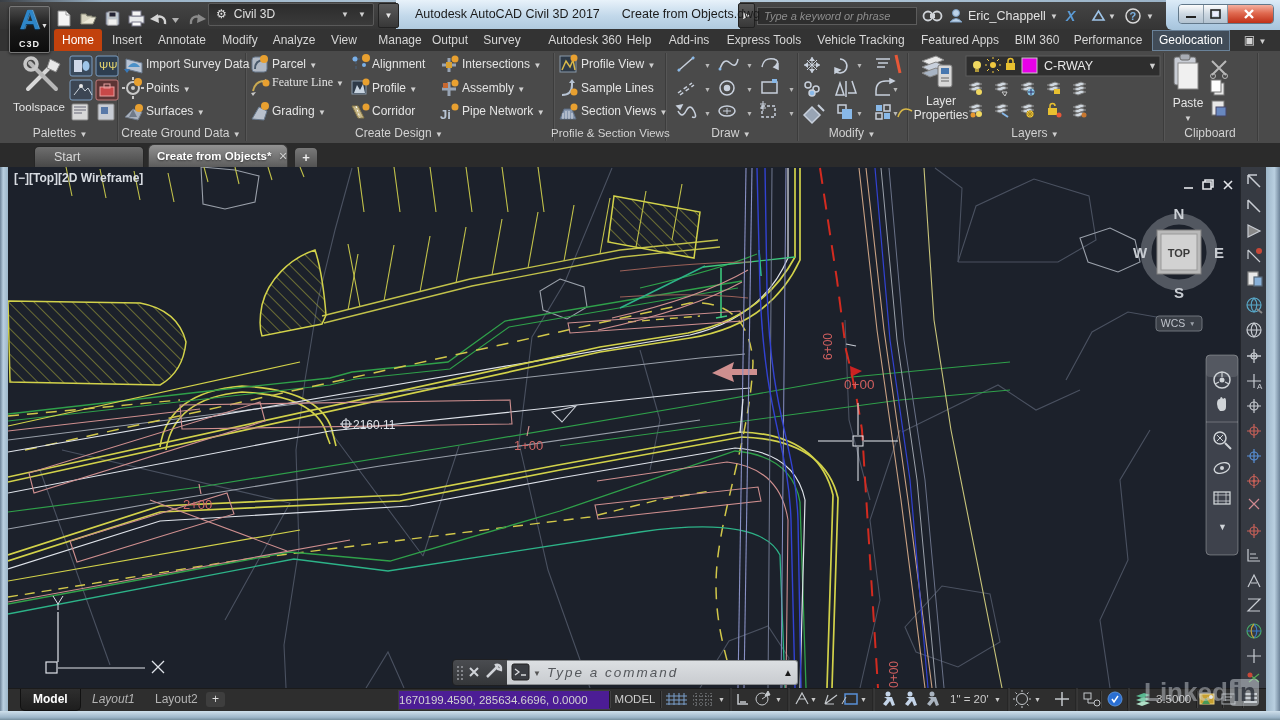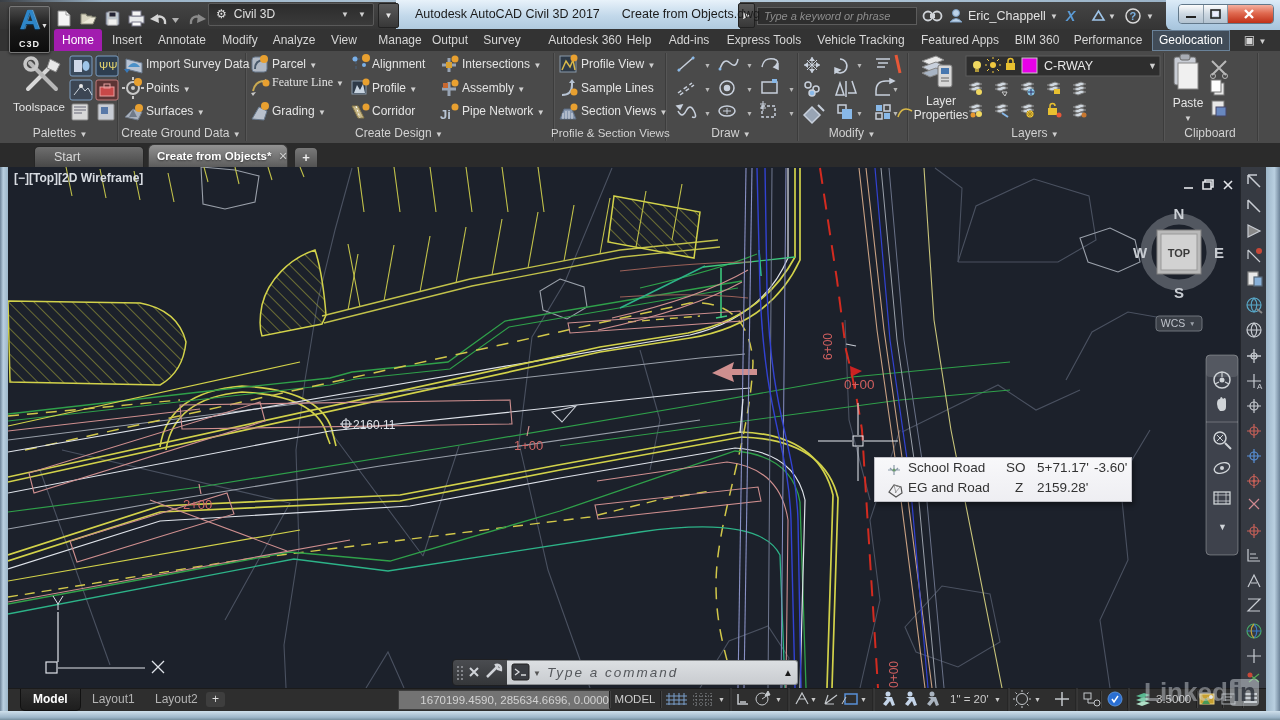"Home" div.rtab { background: #a21caf -> #c2410c }
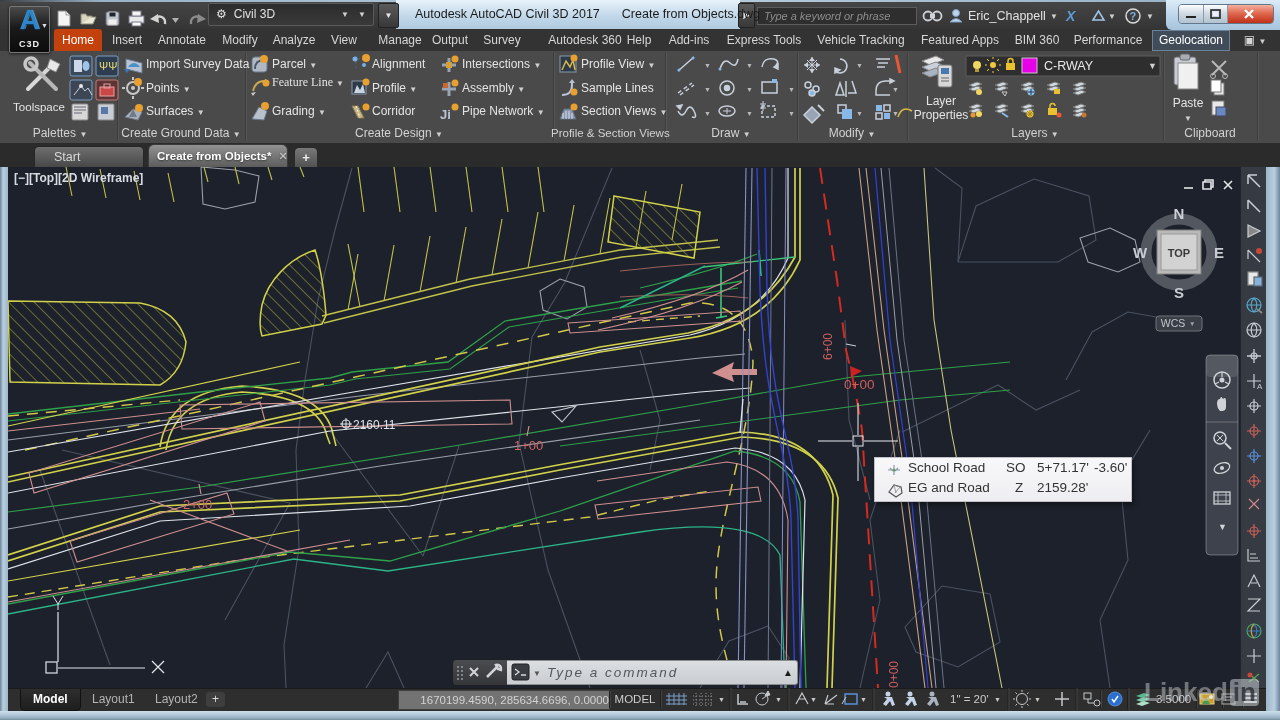"School Road" div.abs { html: <div> <svg> <path></path> <circle></circle> <path></path> <path></path> </svg> <div>School Road</div> <div>SO</div> <div>5+71.17'</div> <div>-3.60'</div> <div>EG and Road</div> <div>Z</div> <div>2159.28'</div> </div> -> none }
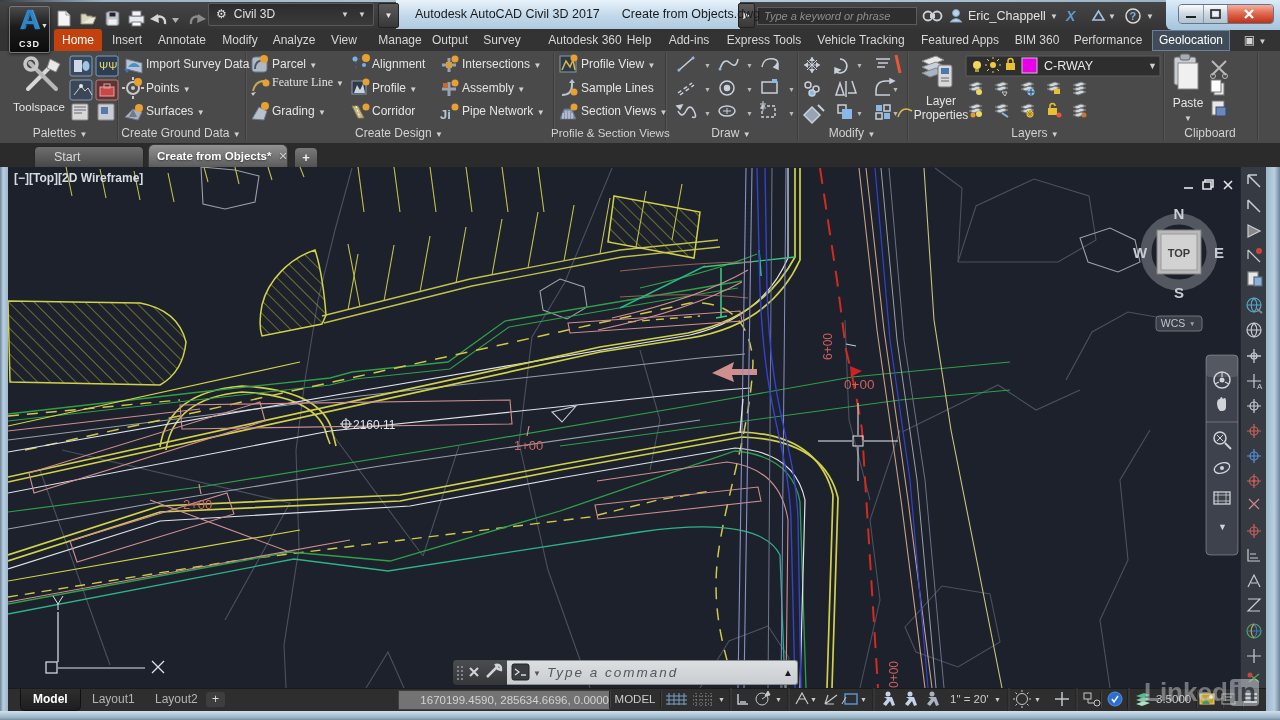"Layout1" div.ltab { font-style: none -> italic }
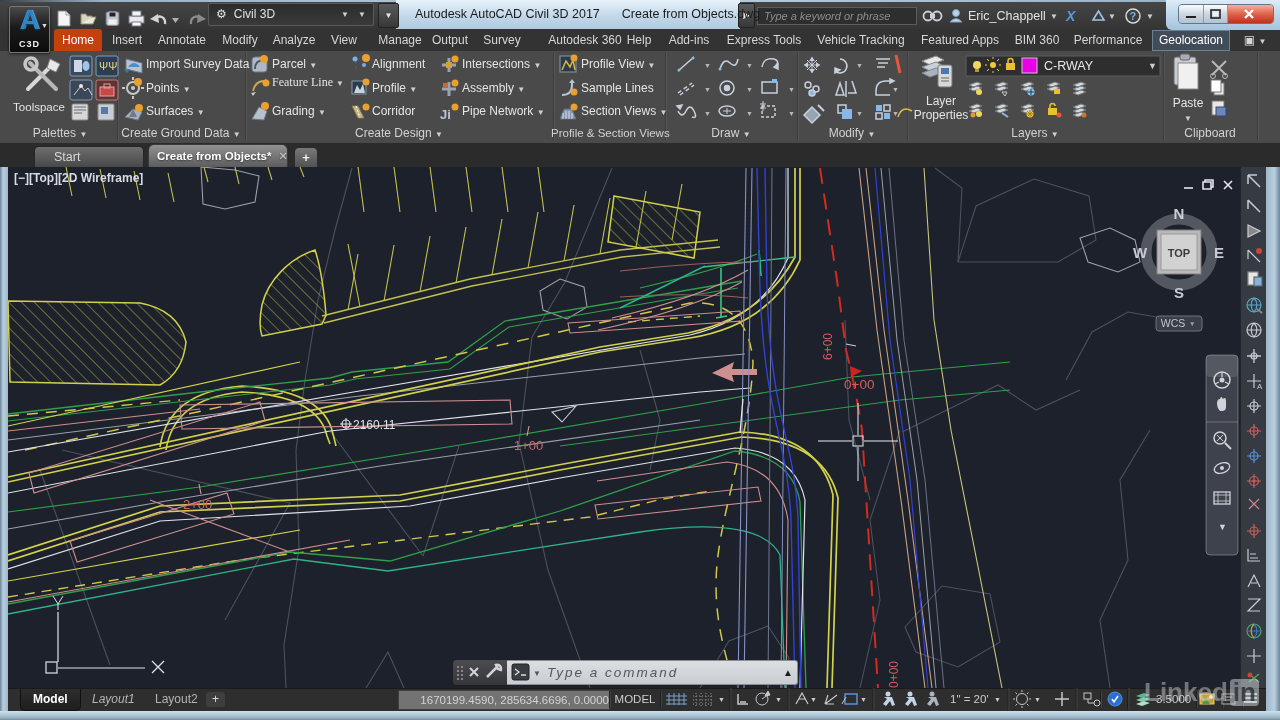"1670199.4590, 285634.6696, 0.0000" #coords { background: #737373 -> #4c1d95; text-align: right -> left }
